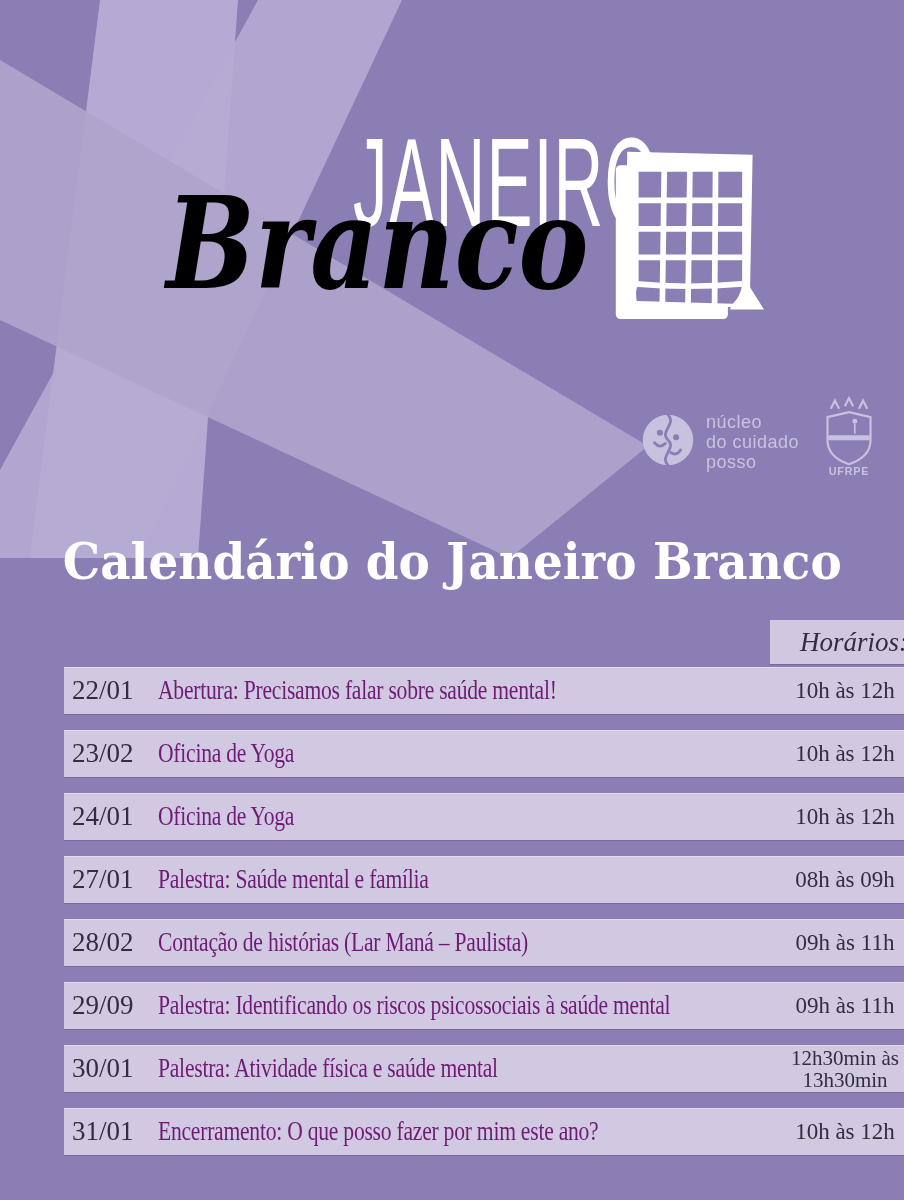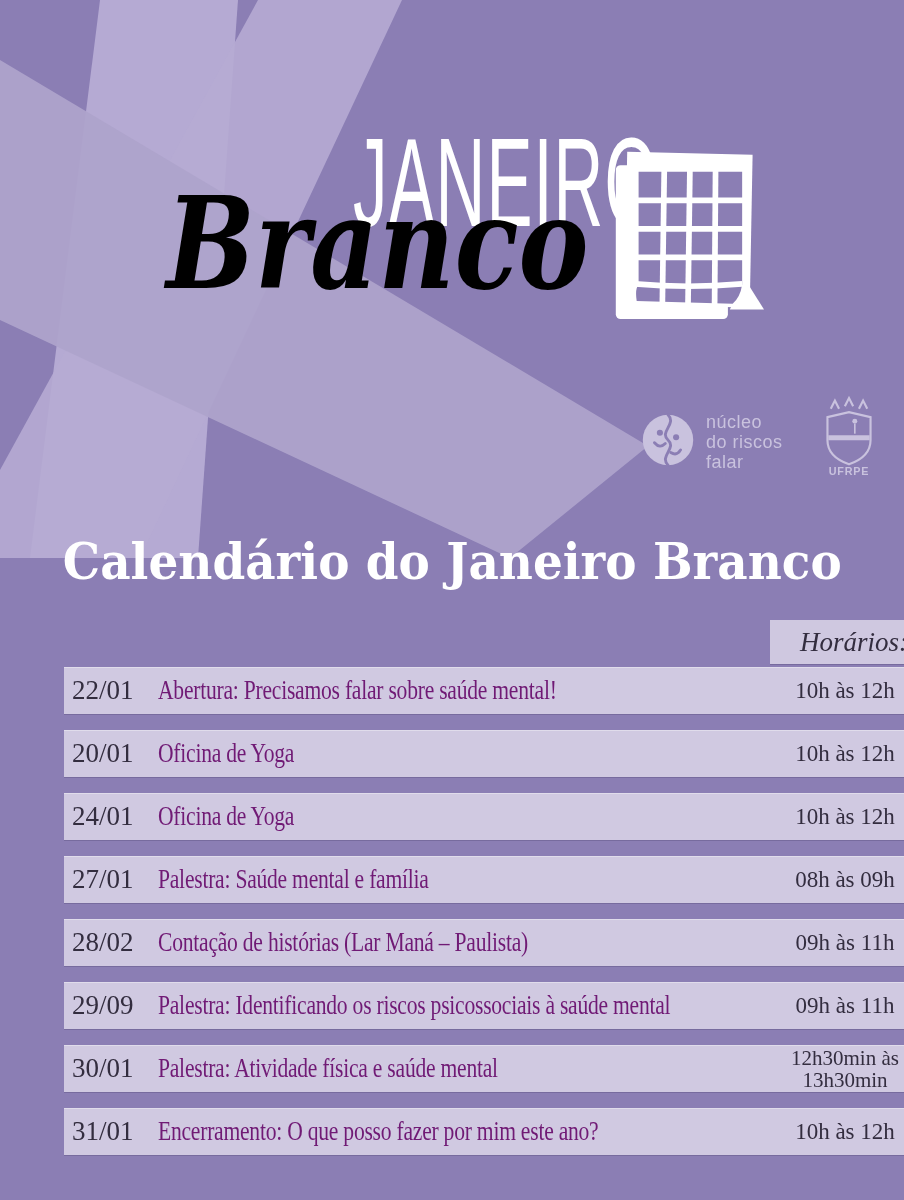"do riscos" div { text: riscos -> cuidado }
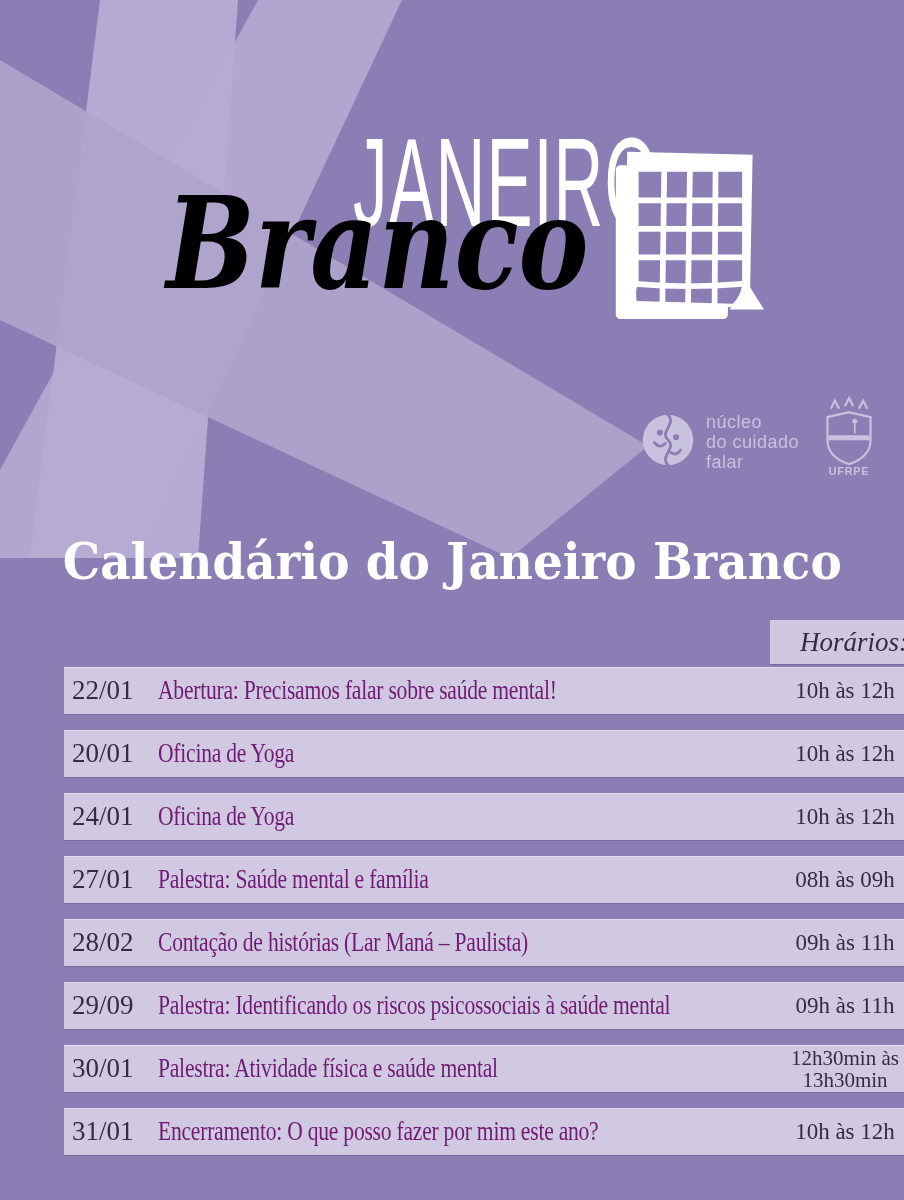"falar" div { text: falar -> posso }
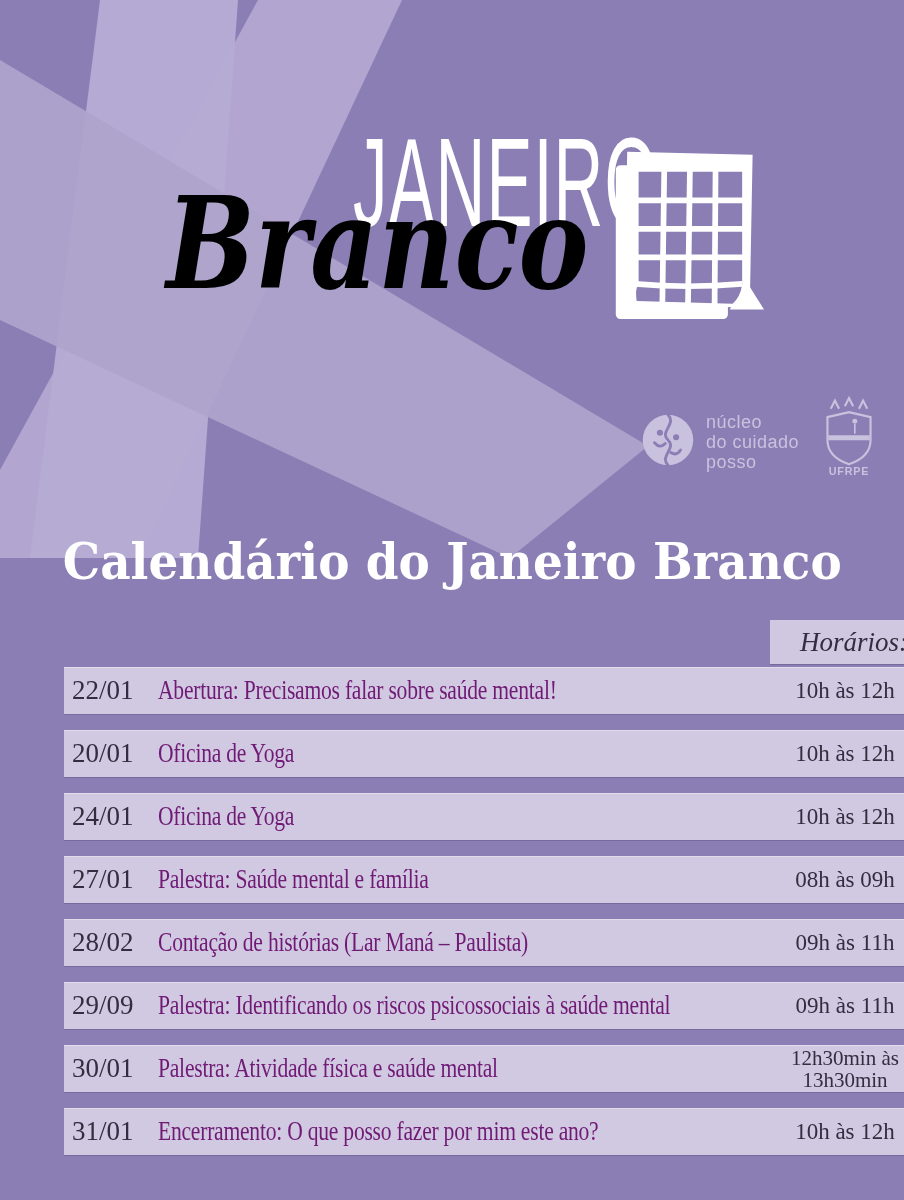"20/01" div.date { text: 20/01 -> 23/02 }
